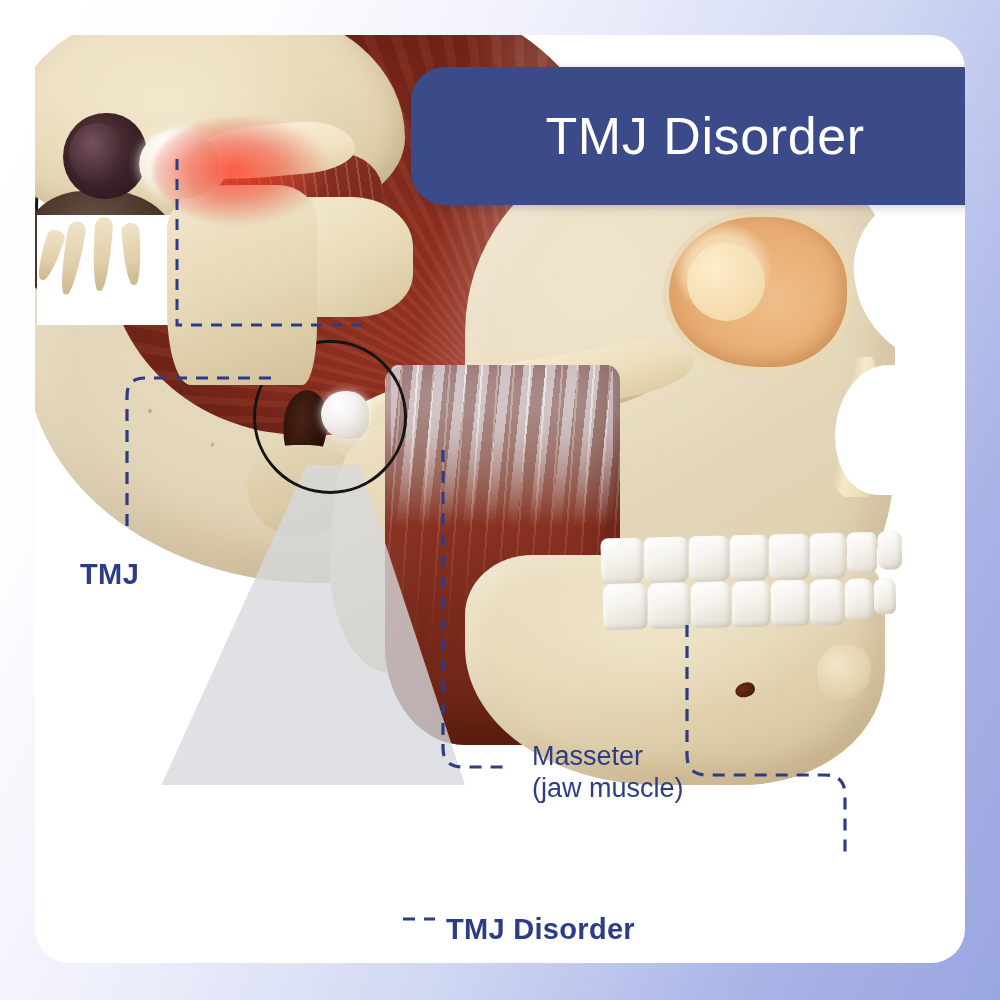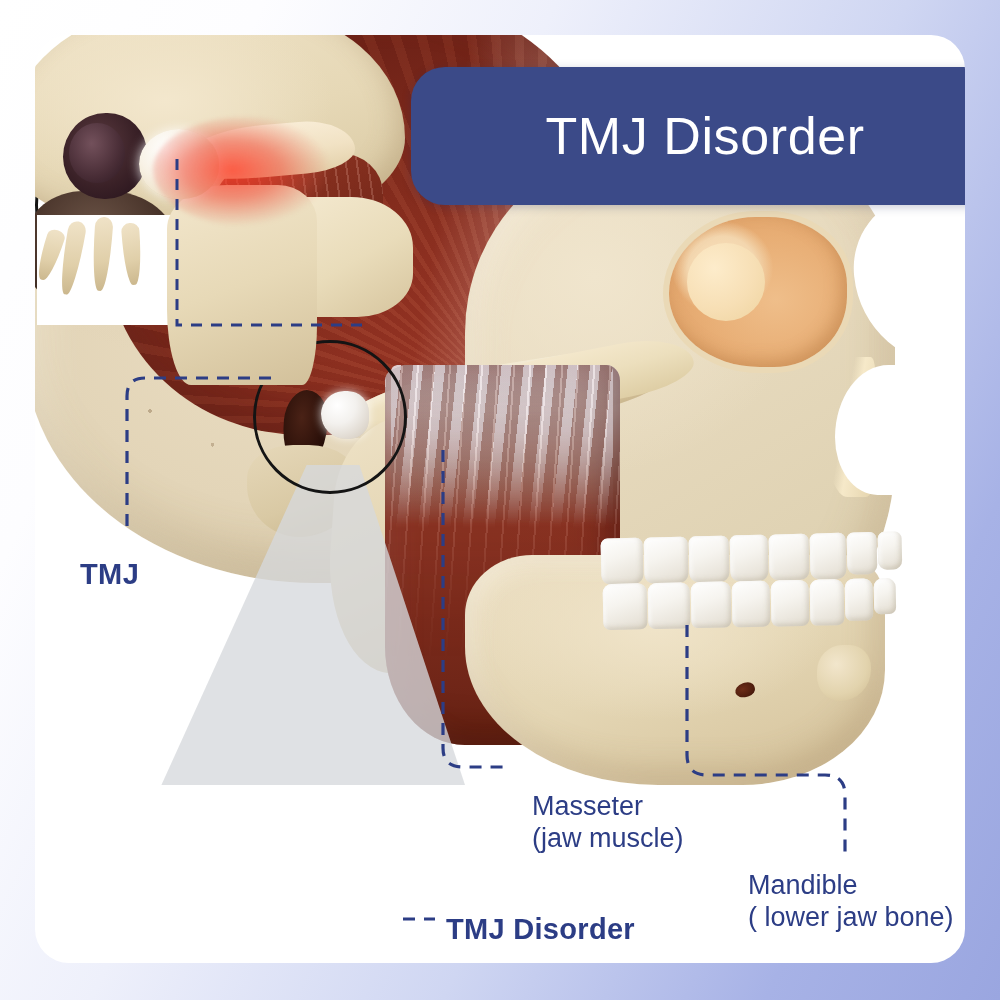"Masseter" #label-masseter { top: 756px -> 706px }
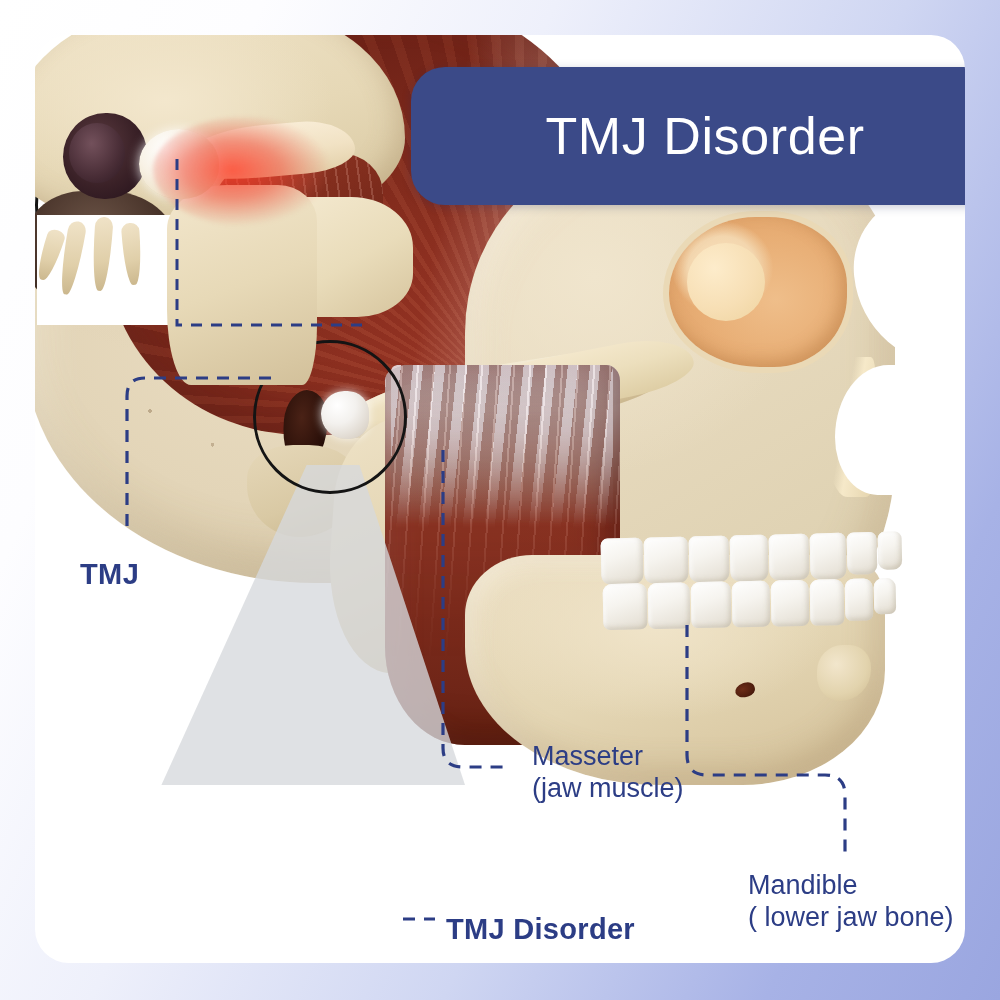"Mandible" div.label { html: <div>Mandible ( lower jaw bone)</div> -> none }
